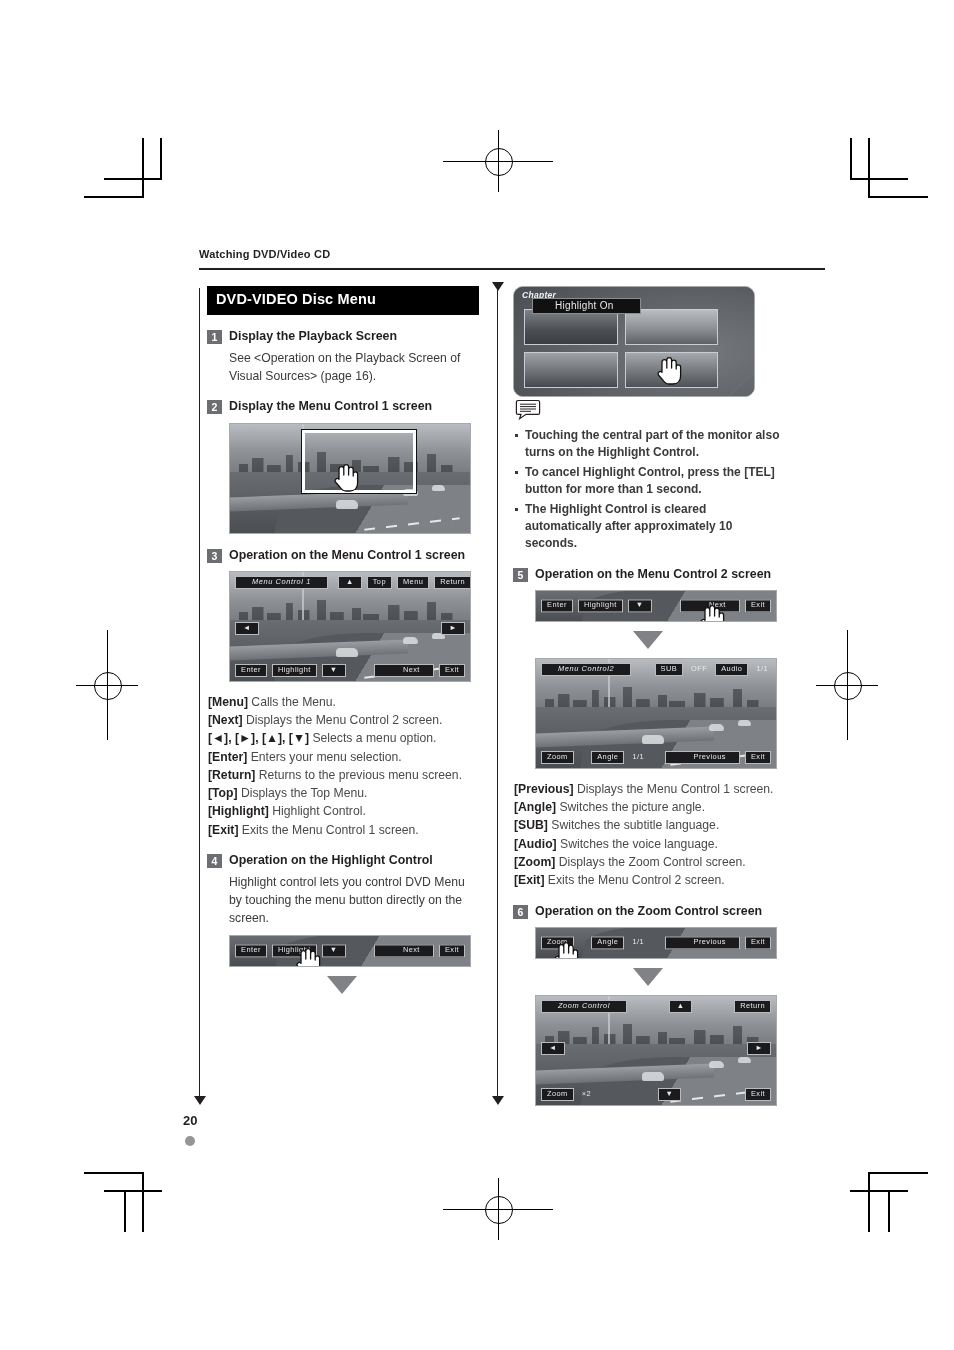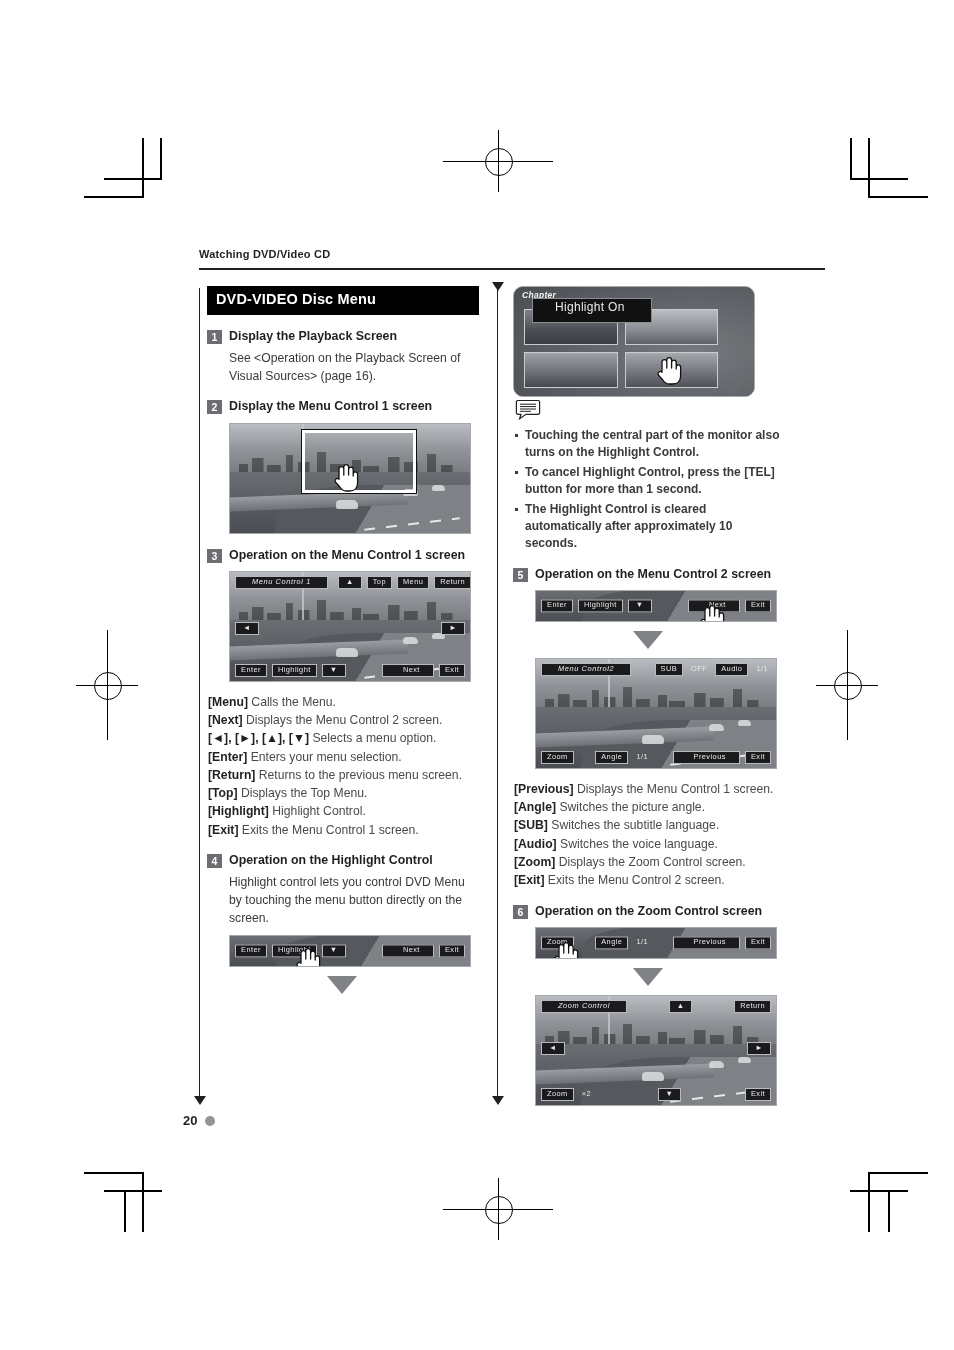"Highlight On" .highon { font-size: 12px -> 10px; padding: 1px 26px 8px 22px -> 1px 26px 2px 22px }
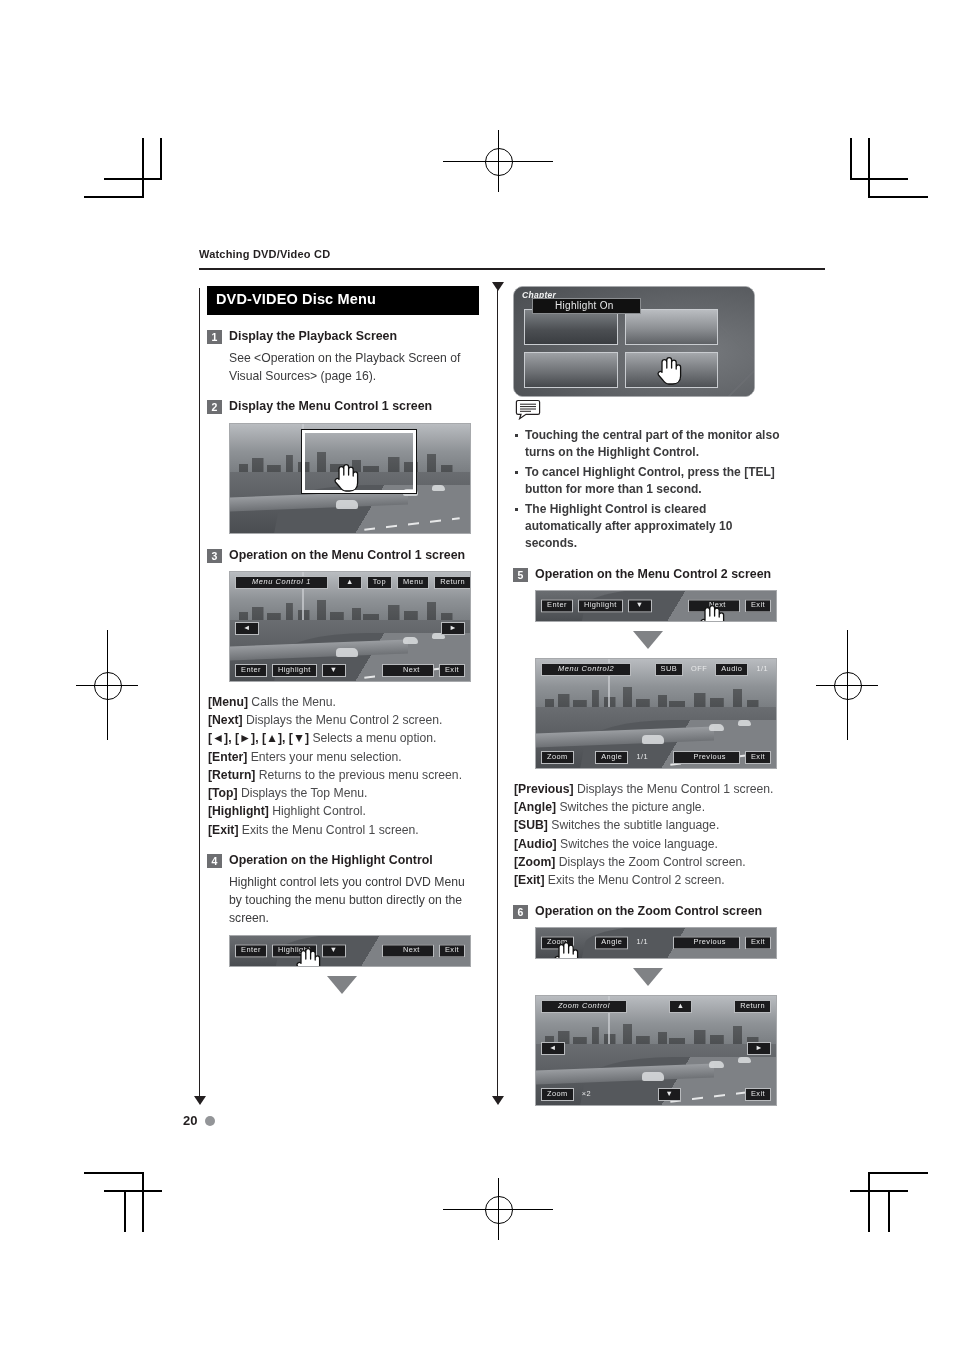"Next" .btn.wide { padding-left: 20px -> 28px }
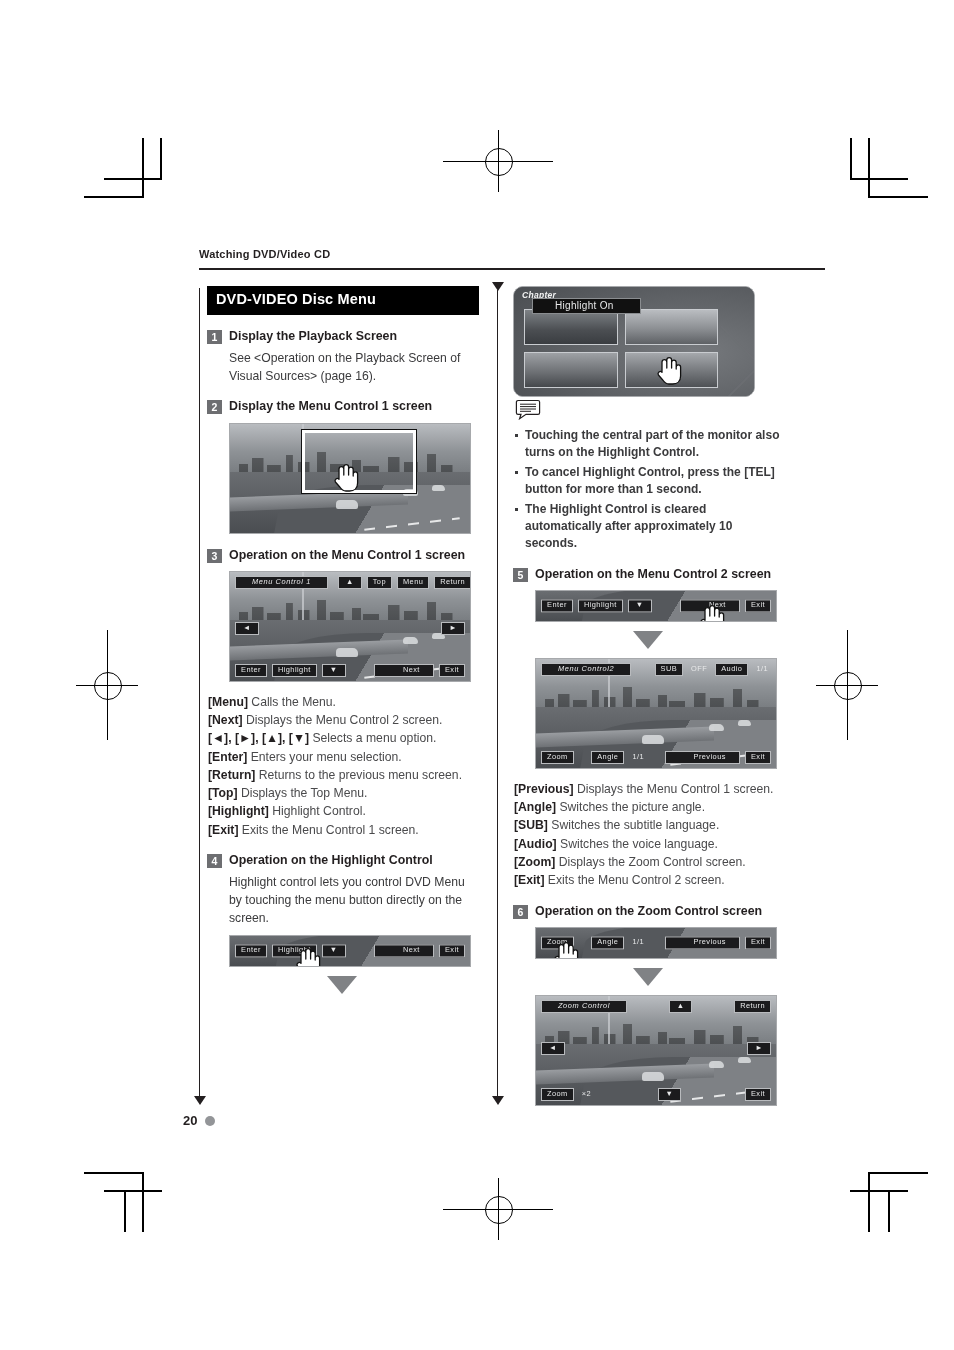"20" .footer { flex-direction: none -> column }
